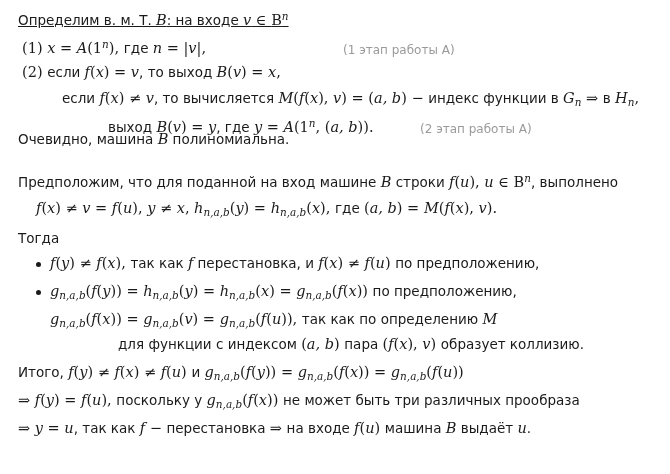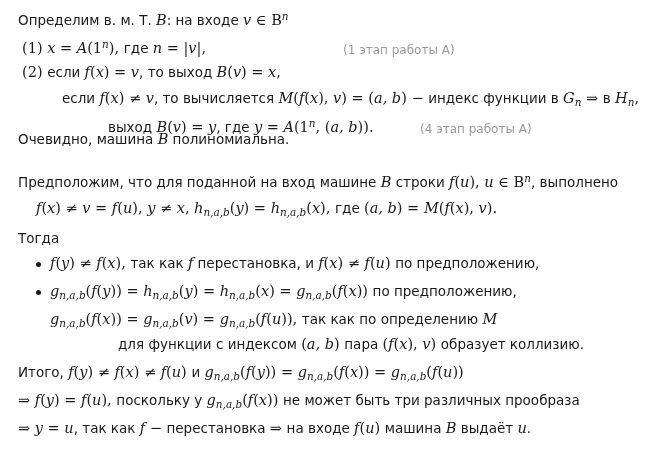"Определим в. м. Т. B:" div.line { text-decoration: none -> underline }
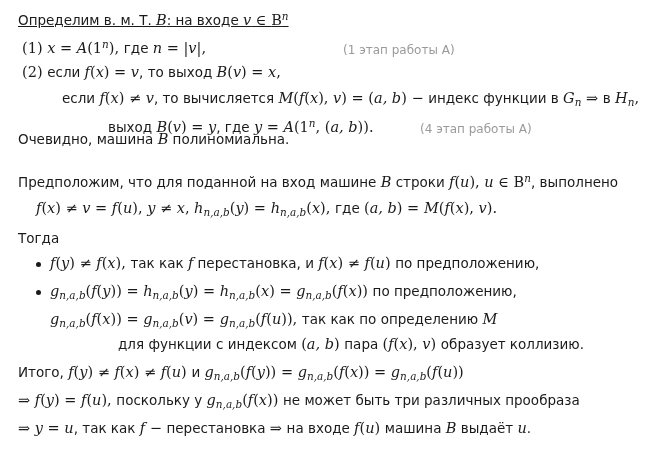"(4 этап работы" span.note { text: 4 -> 2 }
